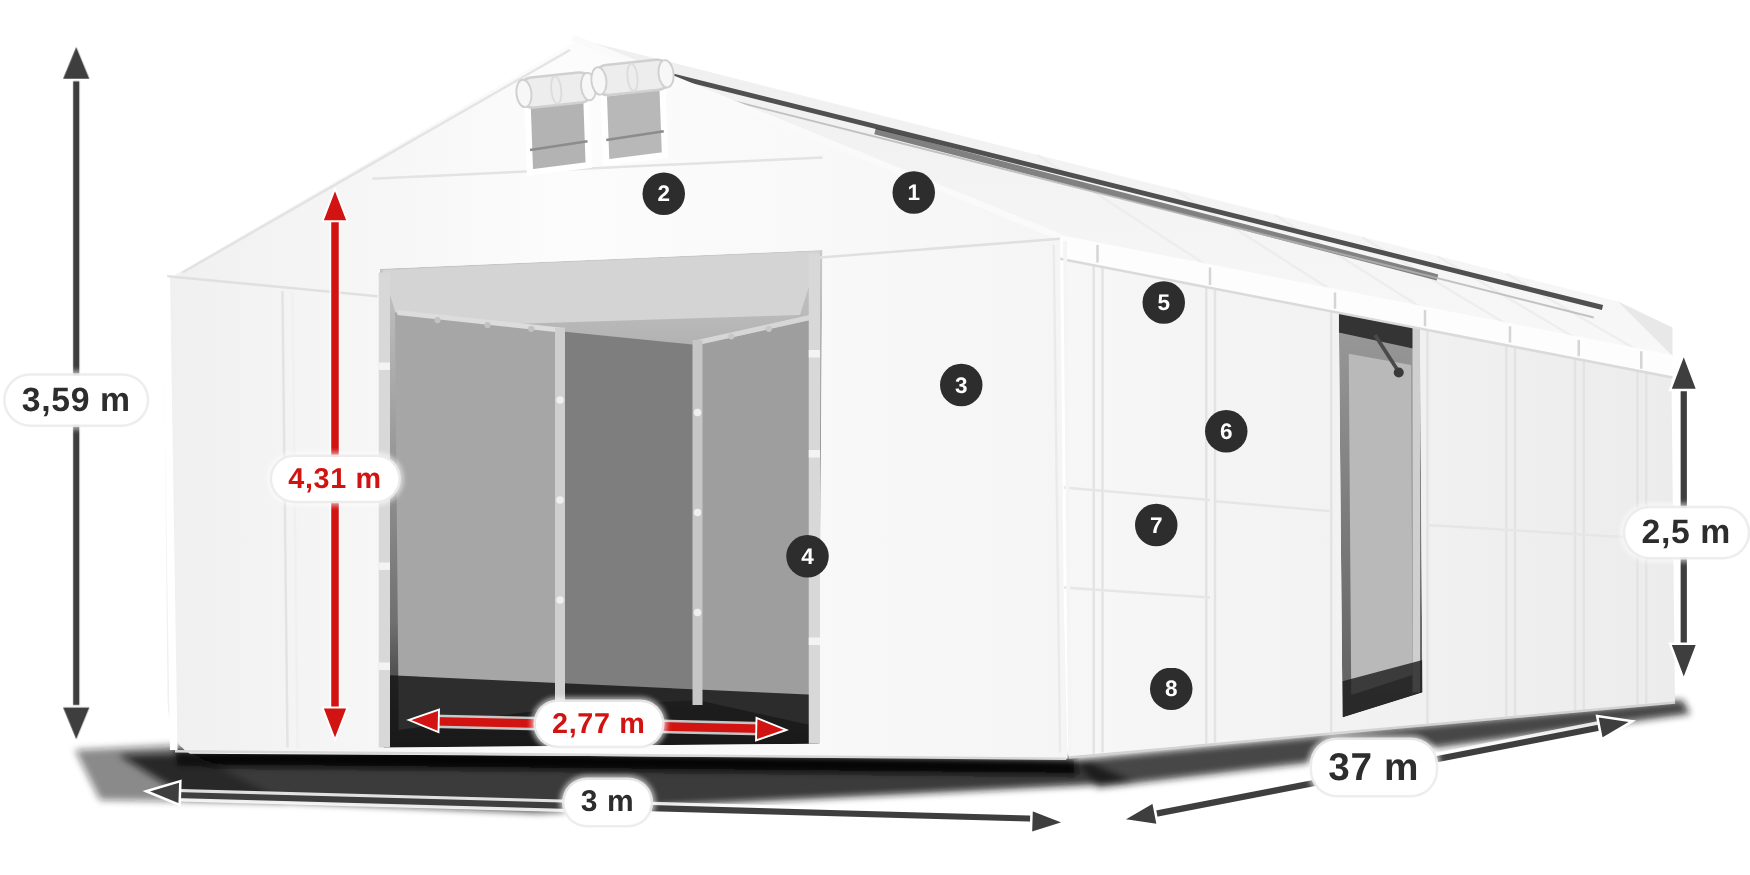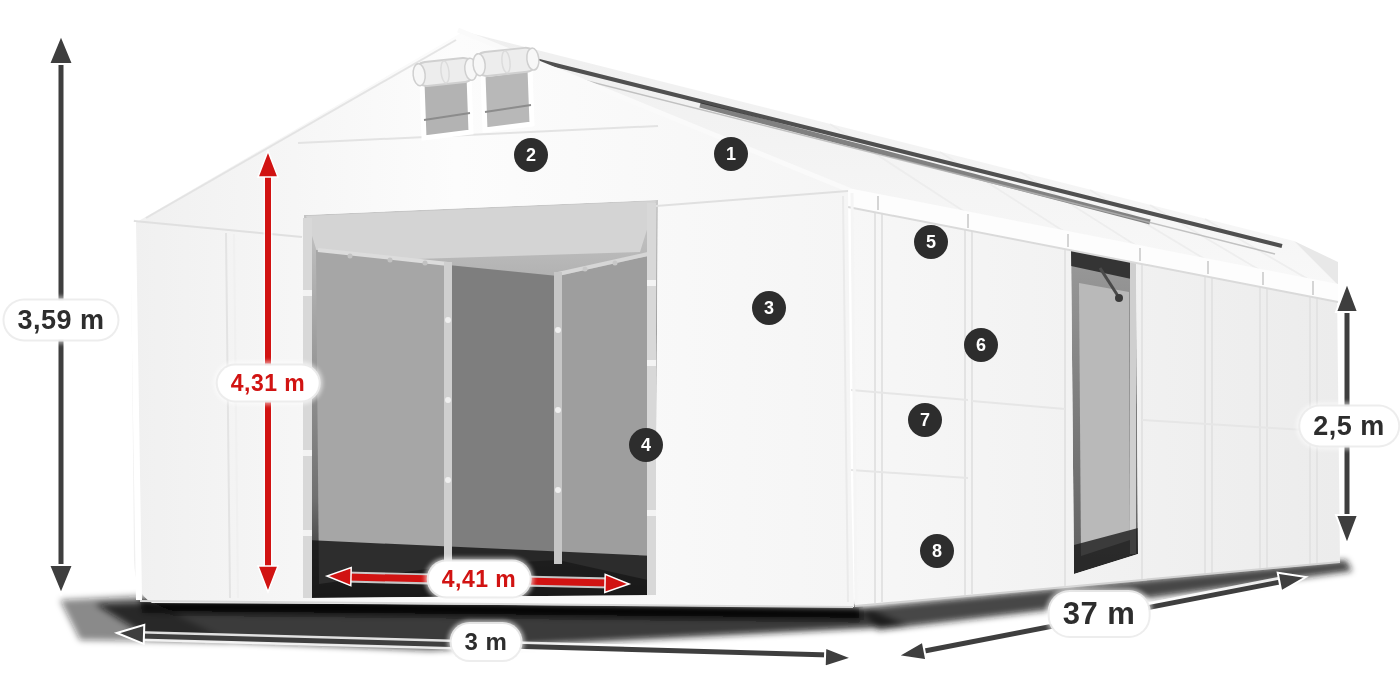"4,41 m" div.dim-label { text: 4,41 -> 2,77 }
